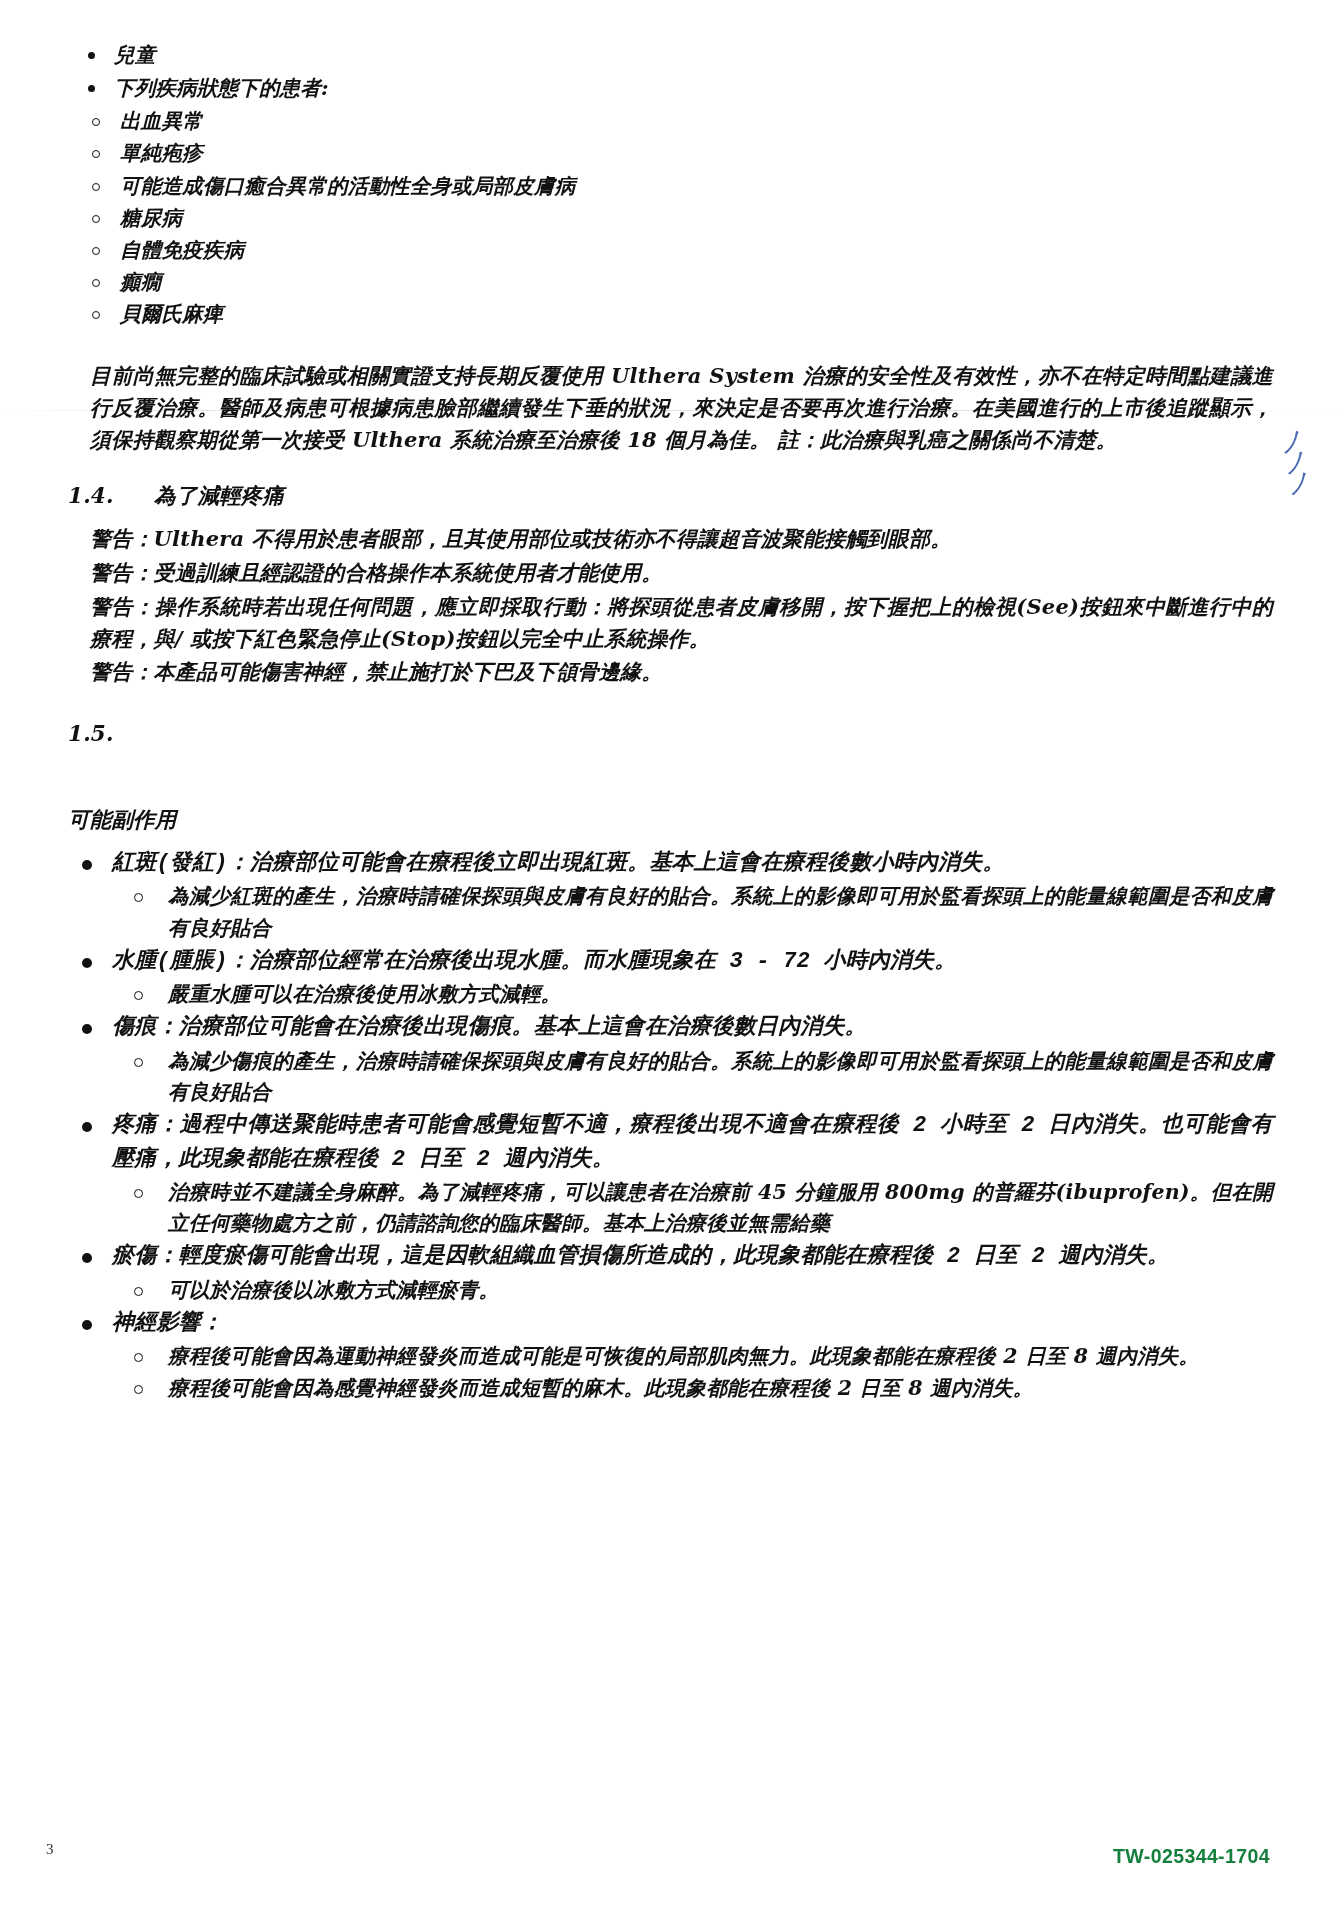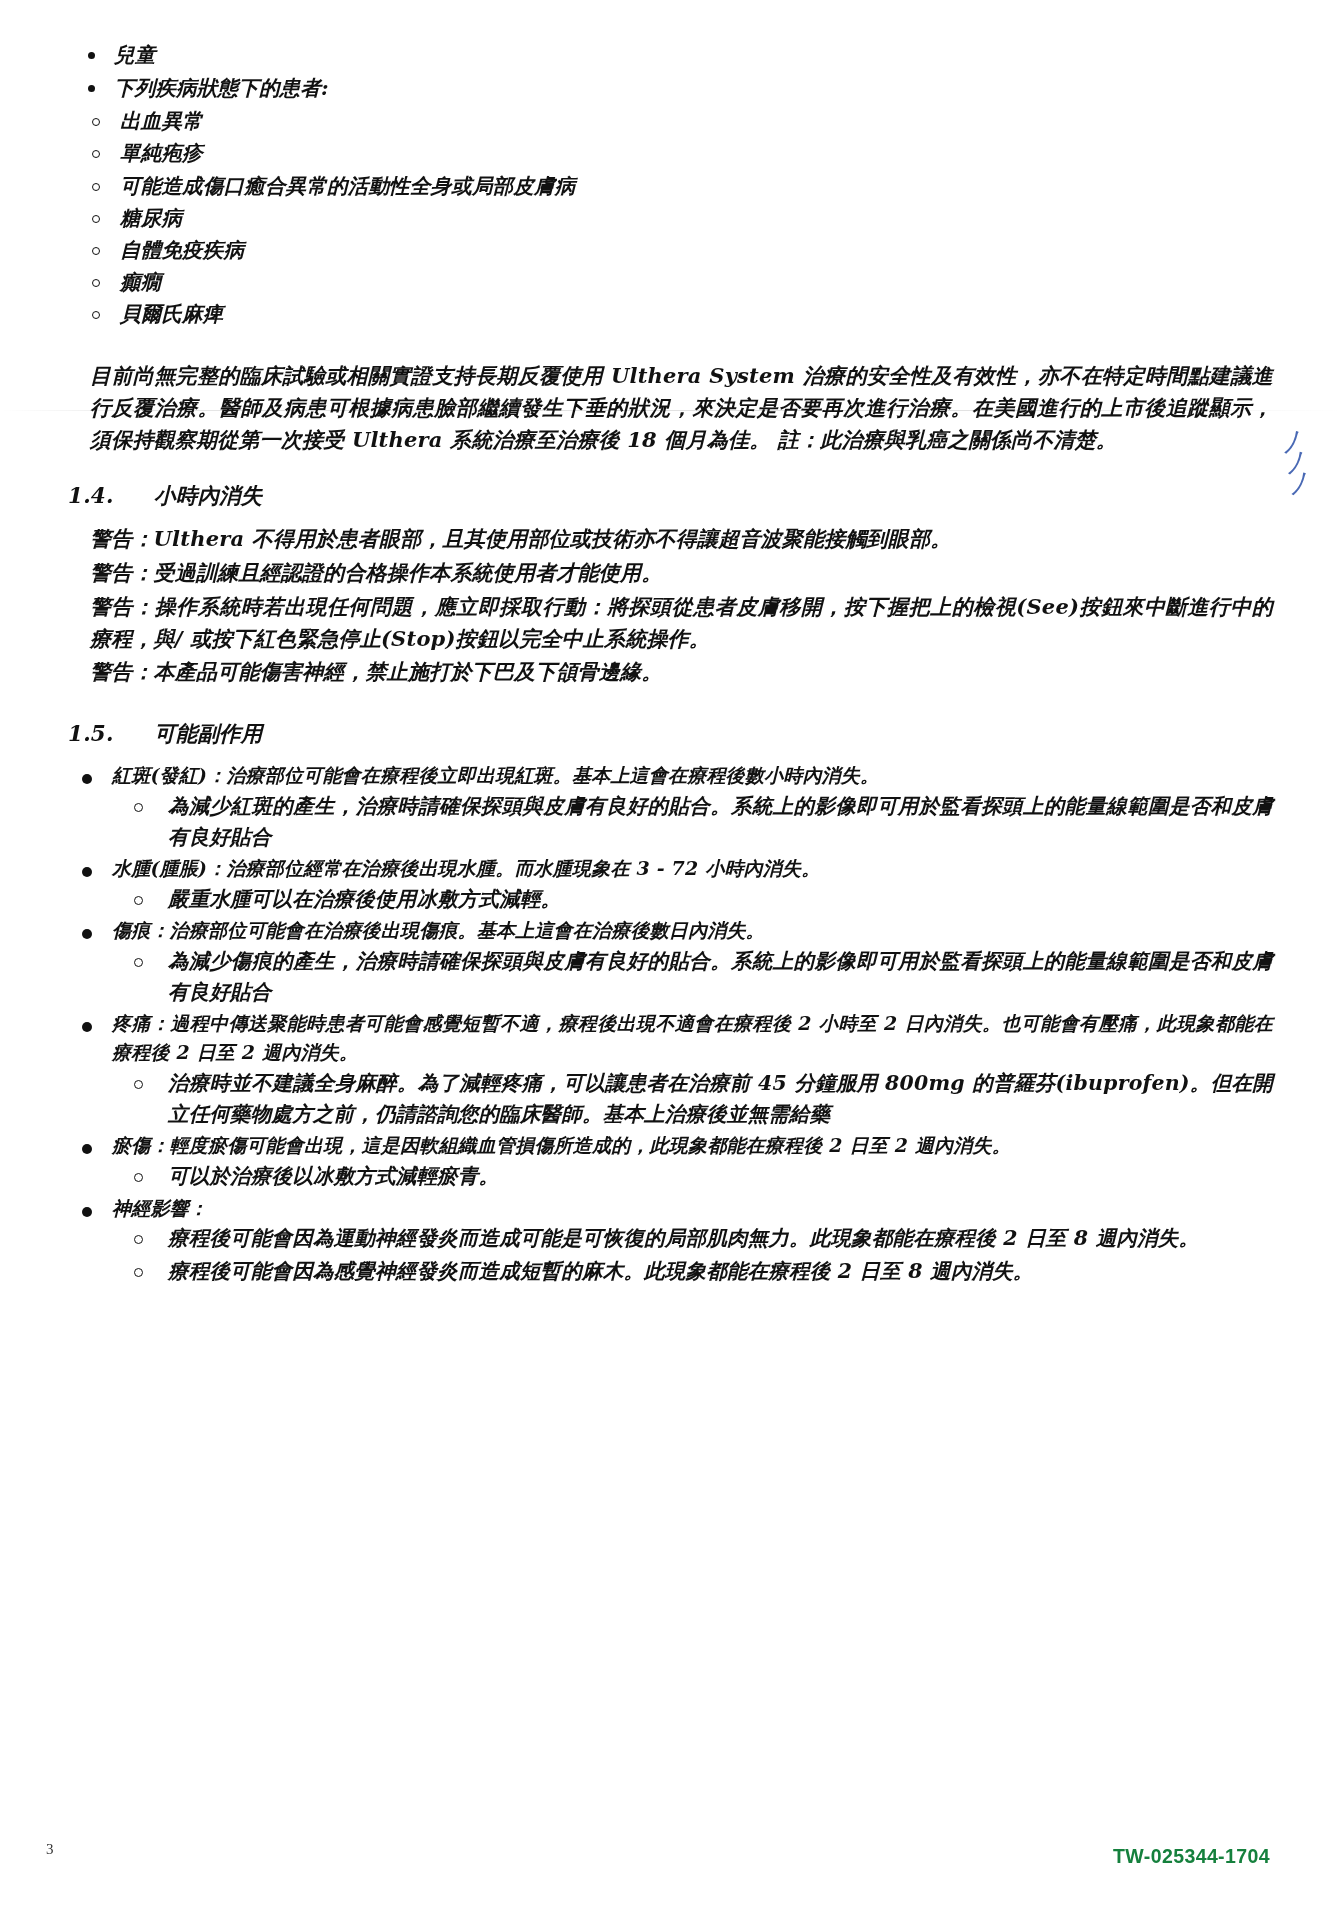"小時內消失" span.h-title { text: 小時內消失 -> 為了減輕疼痛 }
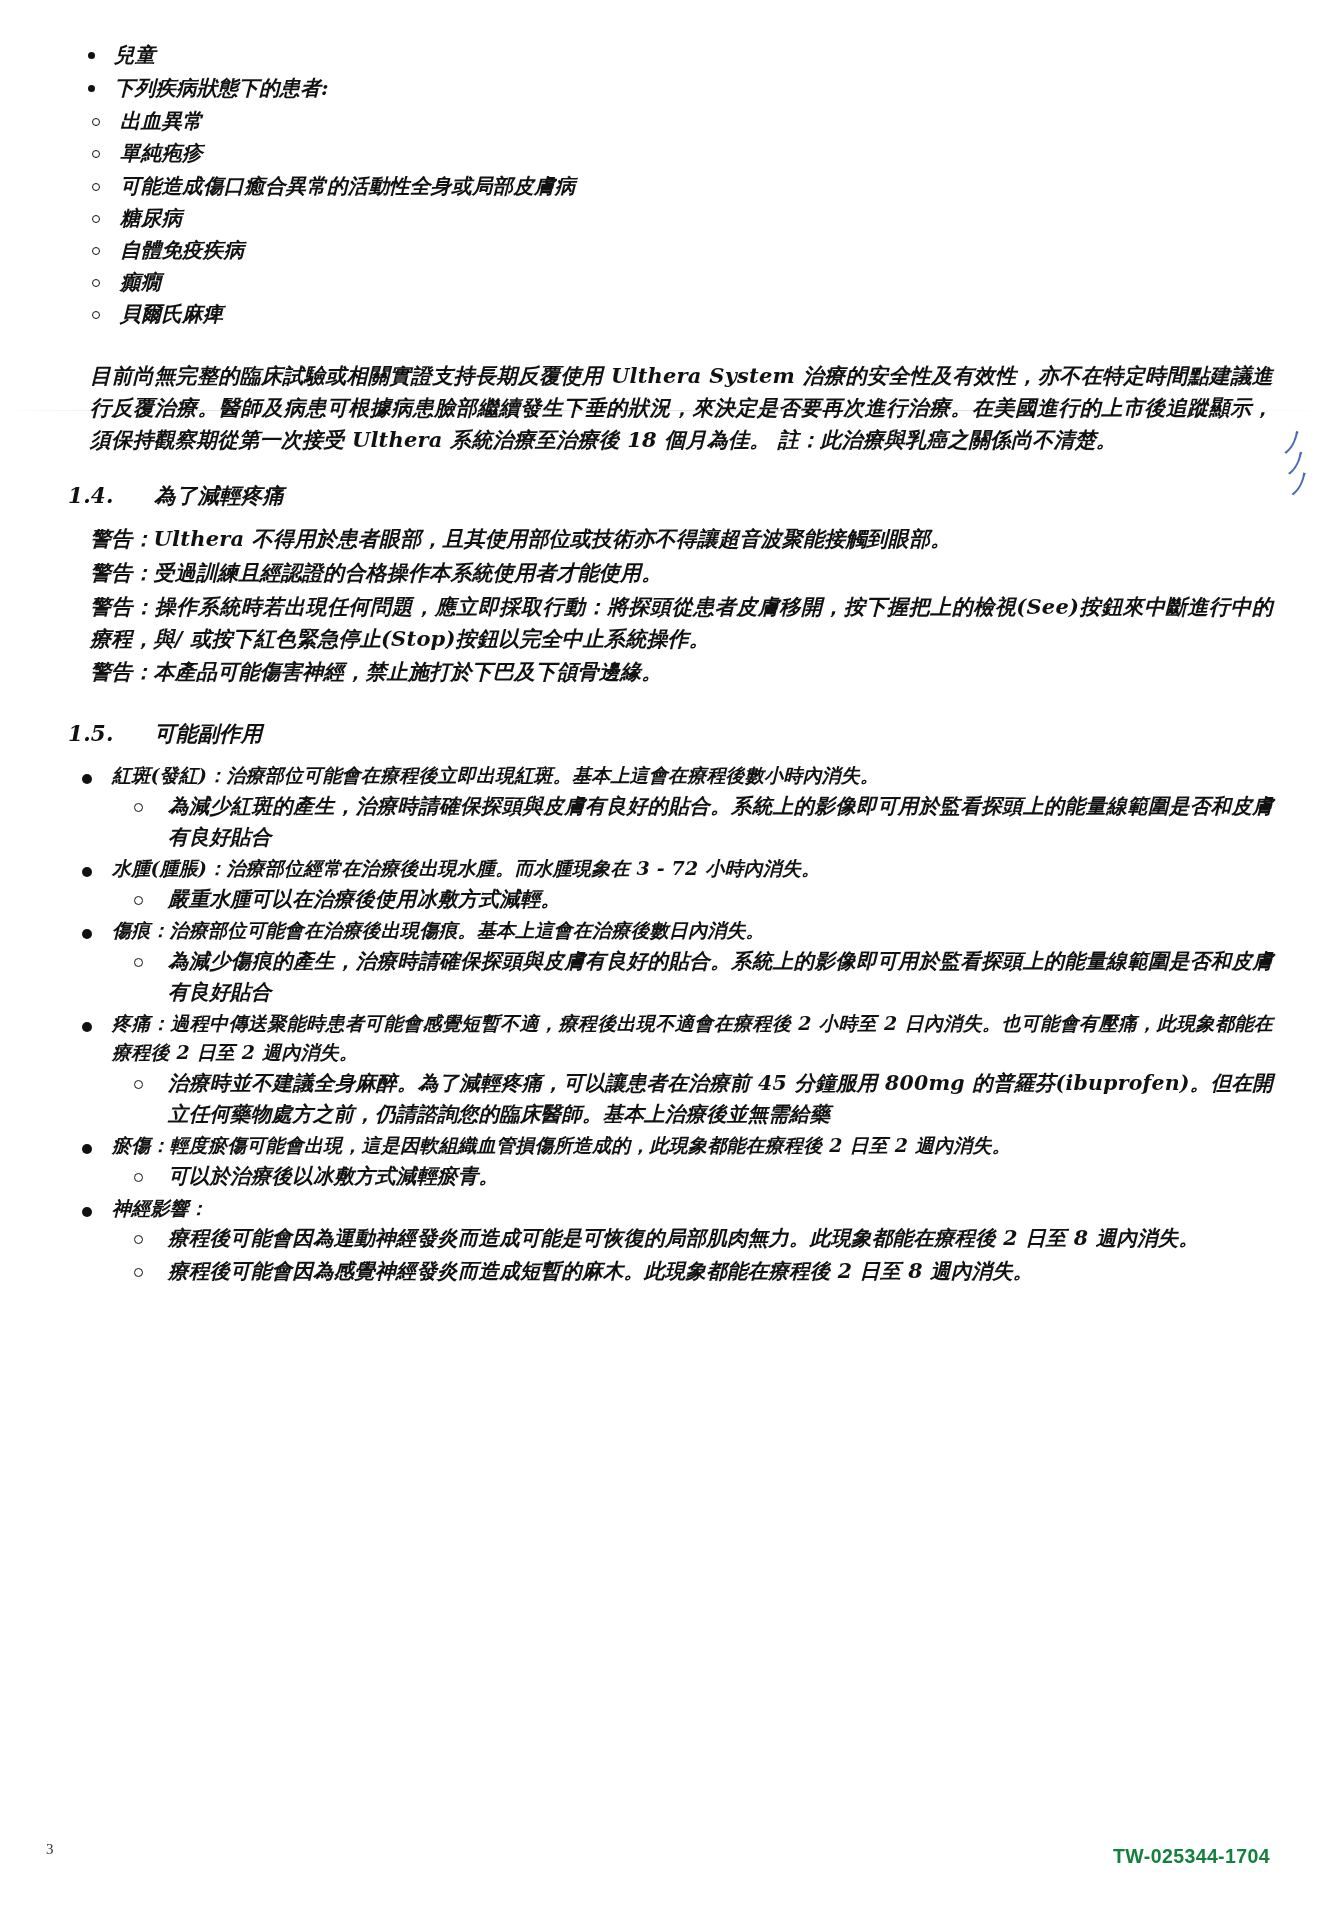"1.5." div.heading { flex-direction: none -> column }
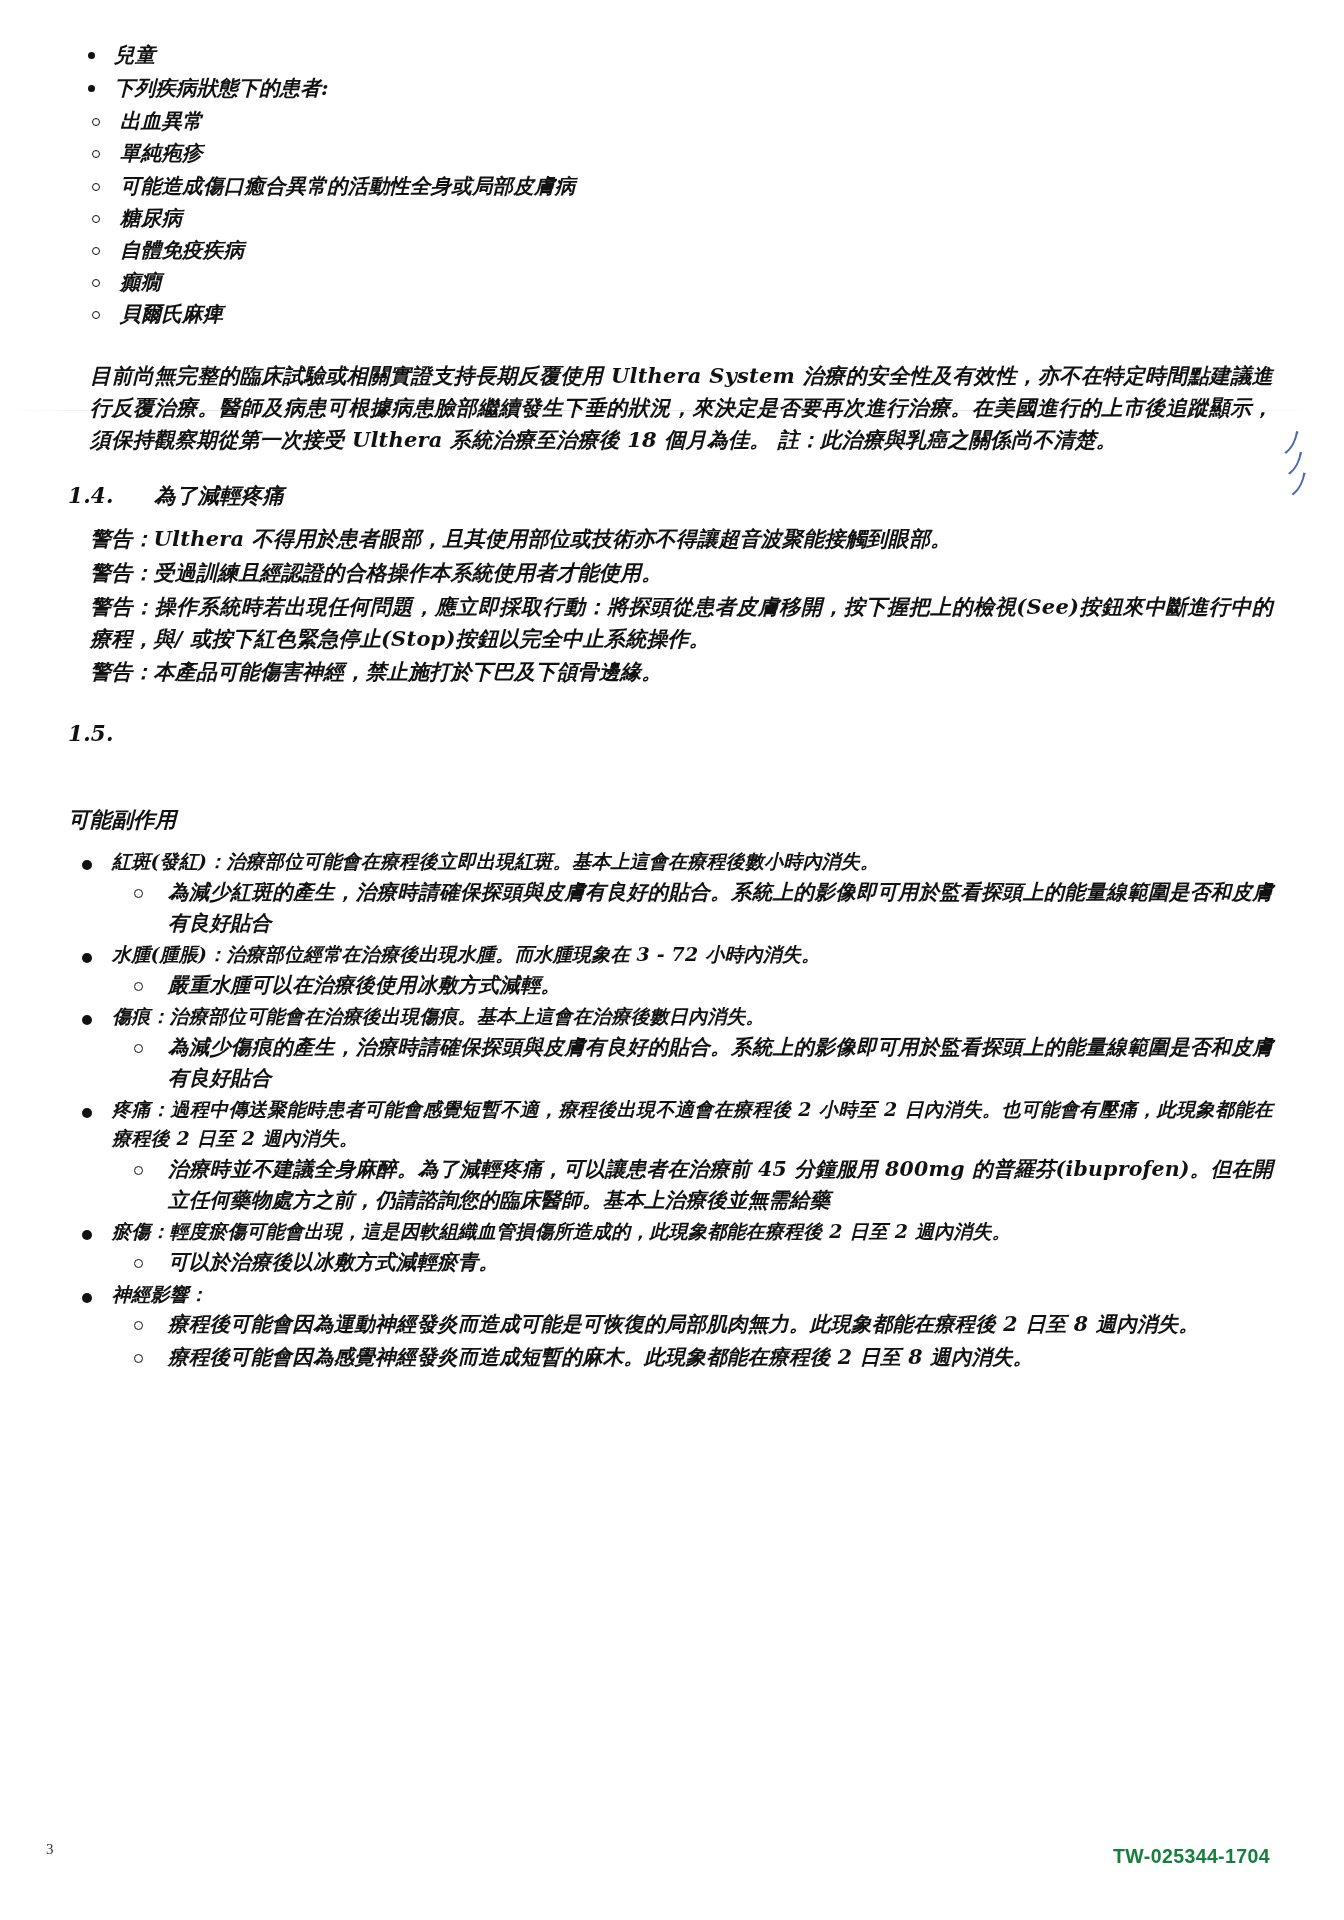"紅斑(發紅)：治療部位可能會在療程後立即出現紅斑。基本上這會在療程後數小時內消失" .se-item { font-family: none -> Liberation Mono, monospace; font-size: 19px -> 22px }
